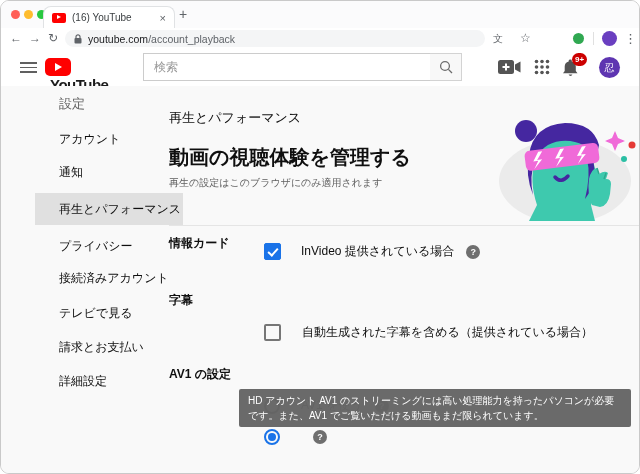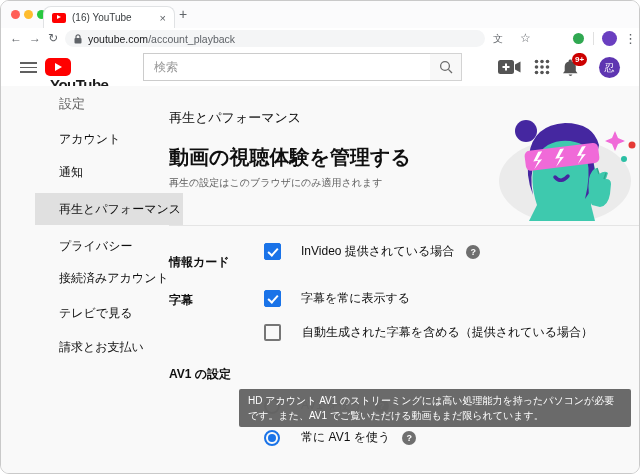"情報カード" div.sec-label { top: 168px -> 149px }
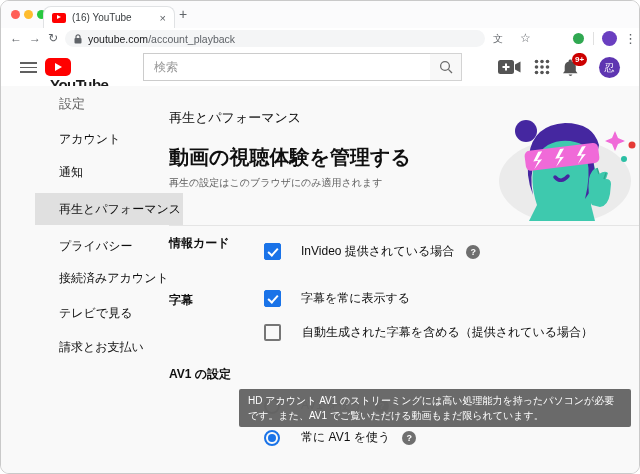"字幕を常に表示する" div.opt { html: <div> <span></span> <span>字幕を常に表示する</span> </div> -> none }
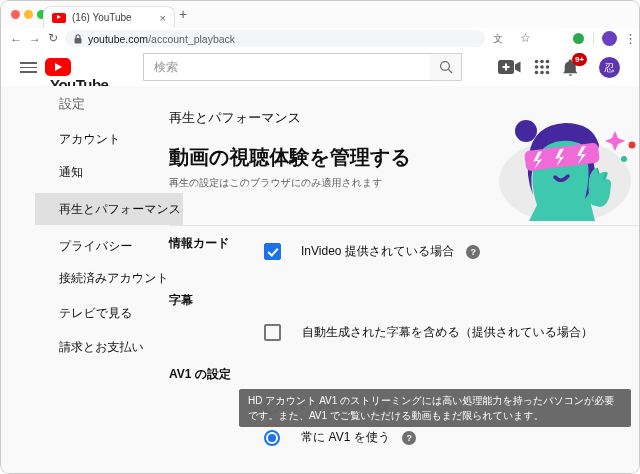"詳細設定" div.sb-item { html: none -> <div>詳細設定</div> }
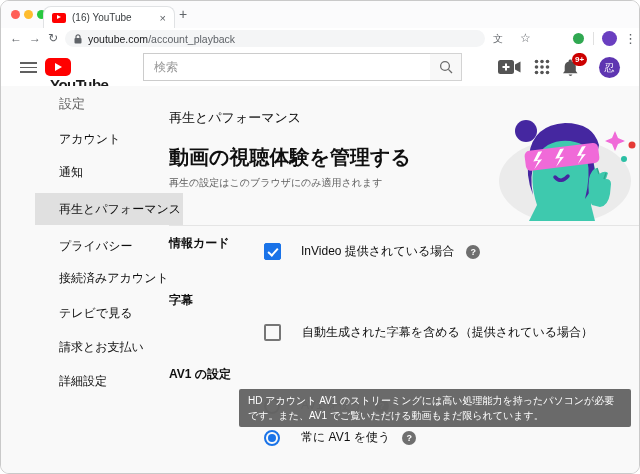"常に AV1 を使う" span { html: <span>常に AV1 を使う</span> -> none }
